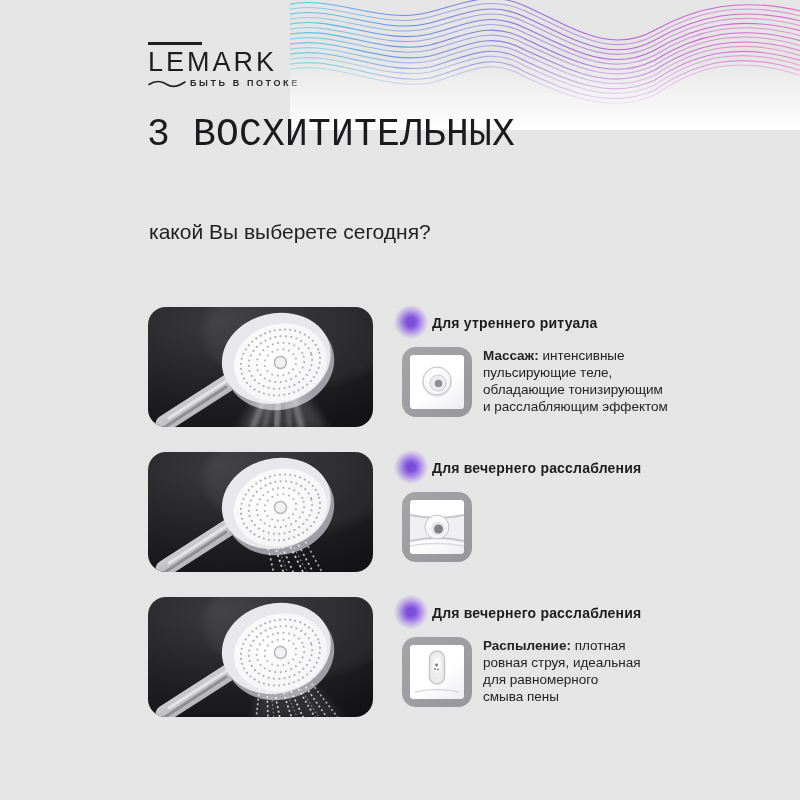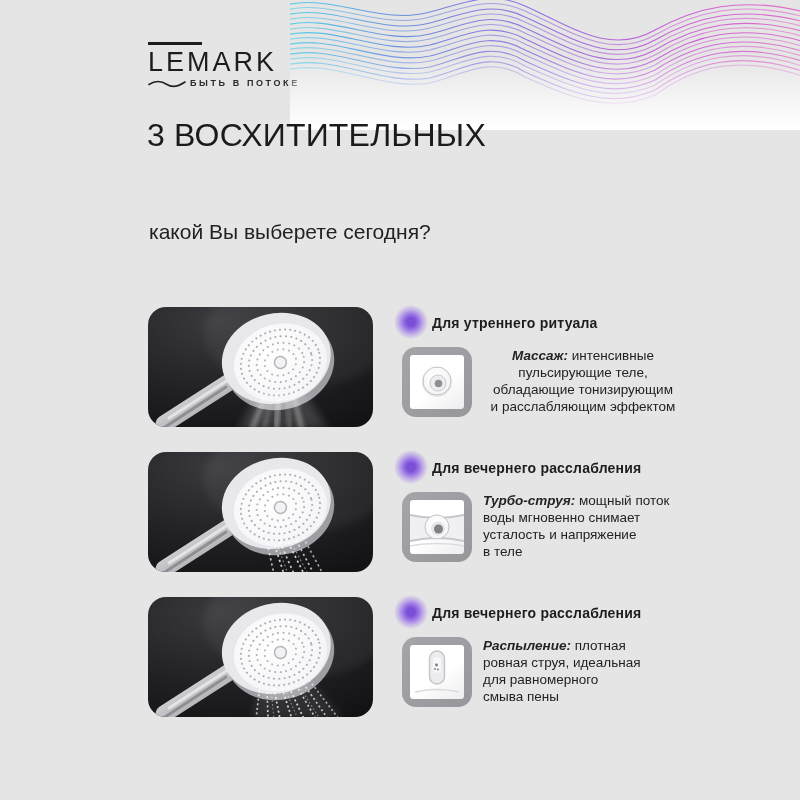"3 ВОСХИТИТЕЛЬНЫХ" .h1 { font-family: none -> Liberation Mono, monospace; font-size: 32px -> 38px }
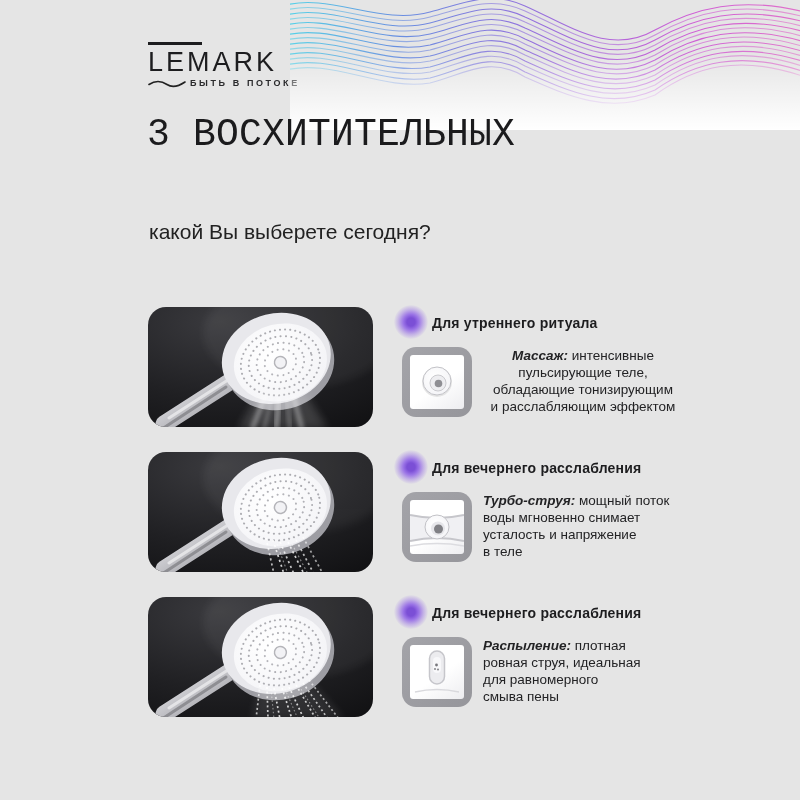"Для утреннего ритуала" .row1 { text-align: center -> none }
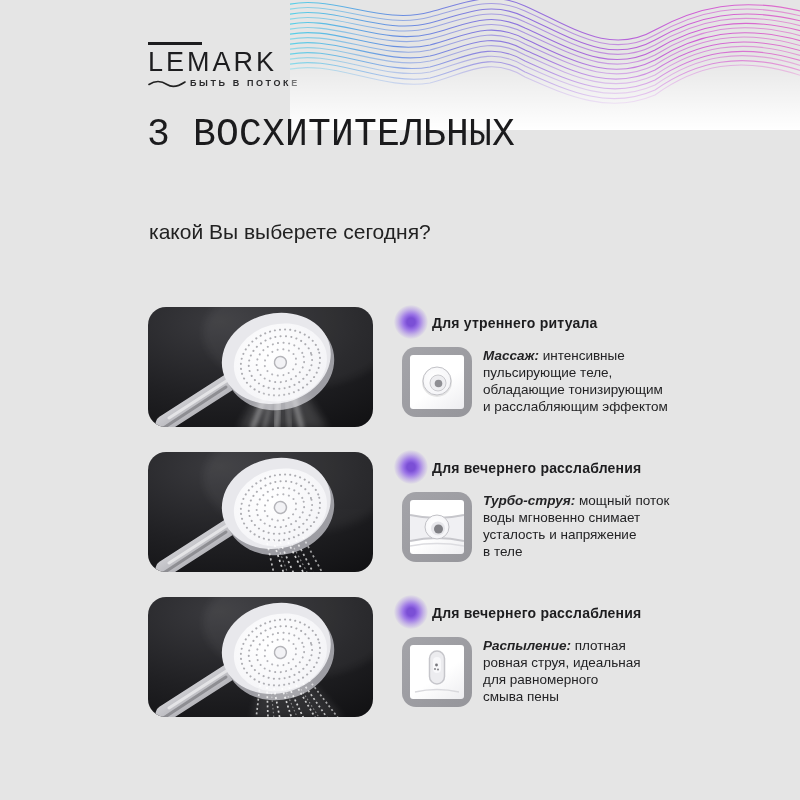"Массаж:" .desc b { font-style: italic -> none }
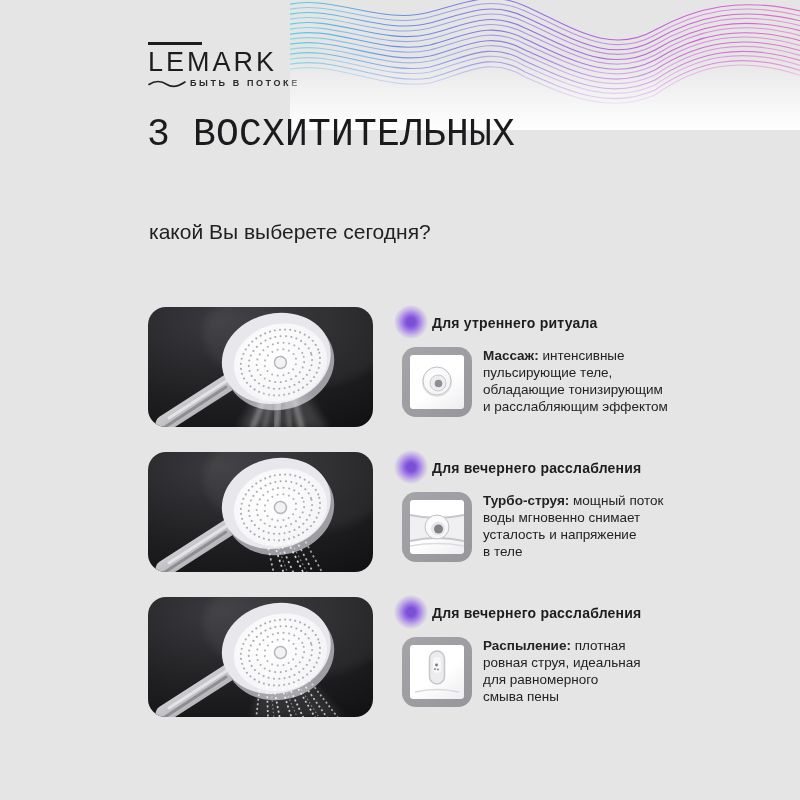"Турбо-струя: мощный поток" p.desc { html: <p><b>Турбо-струя:</b> <span>мощный поток воды мгновенно снимает усталость и напряжение в теле</span></p> -> none }
